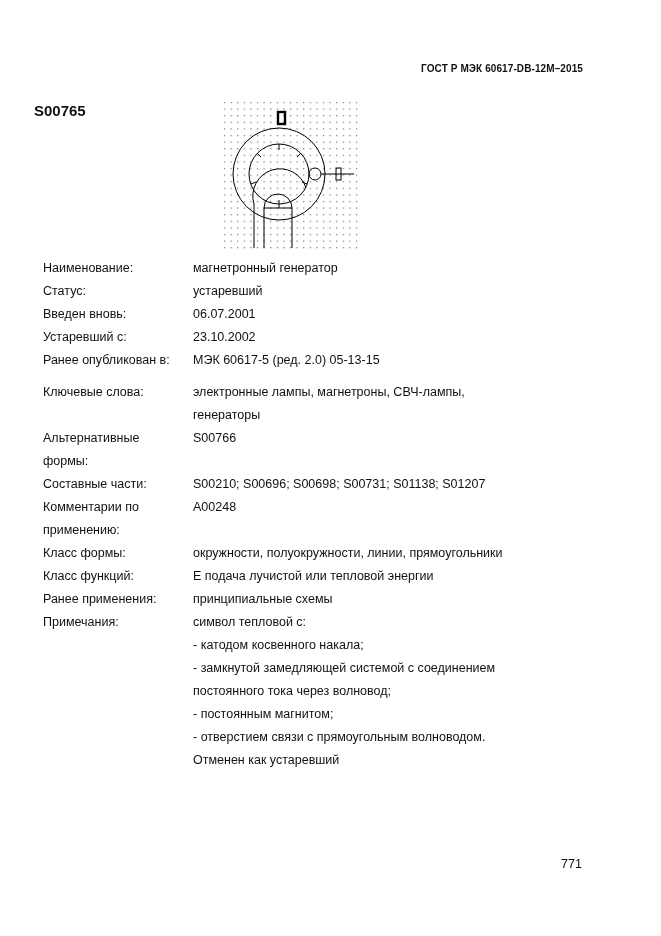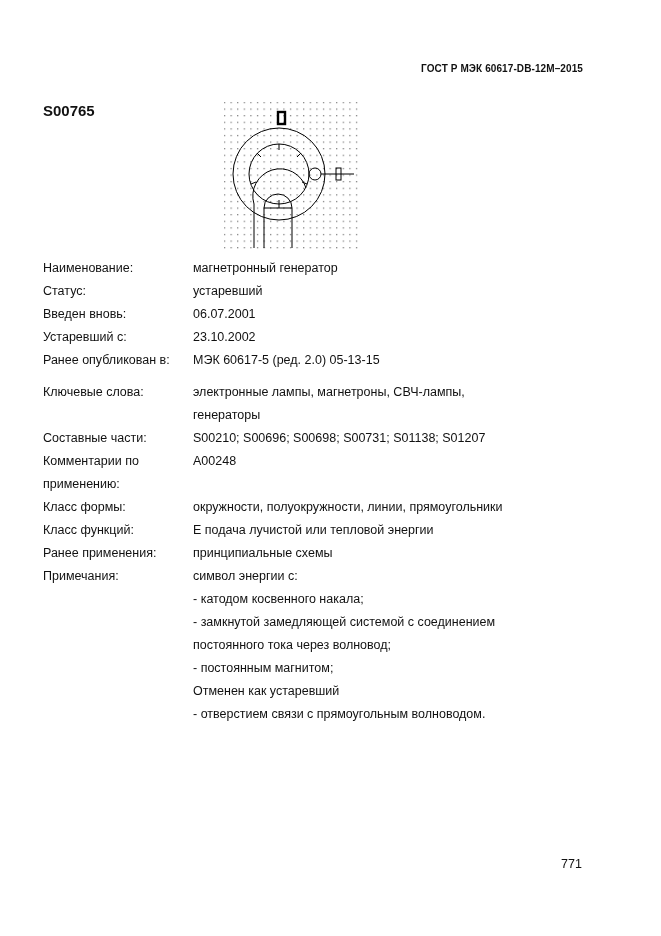"S00765" .symbol-id { left: 43px -> 34px }
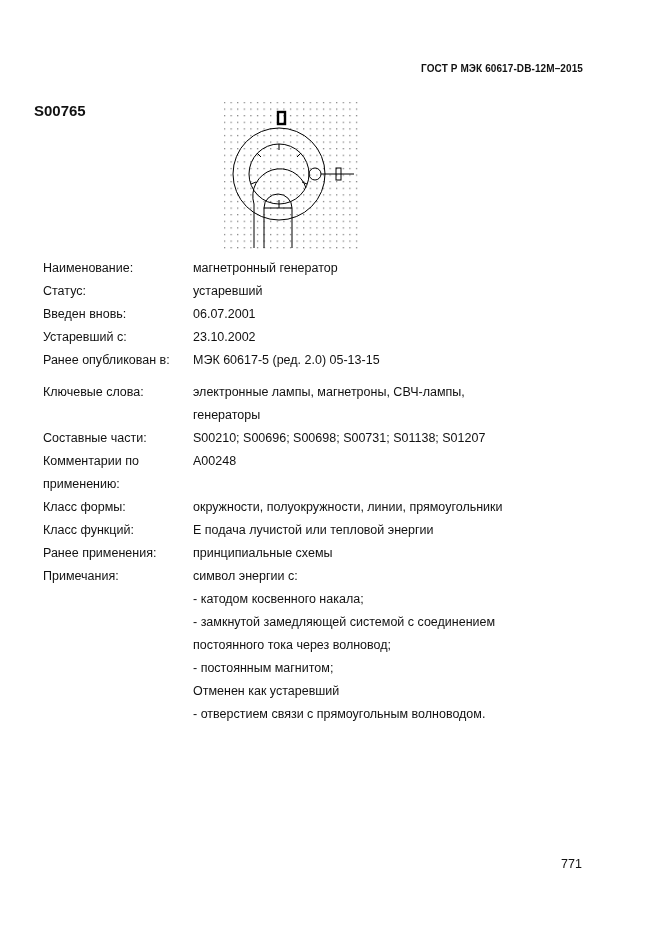"Альтернативные" div.row { html: none -> <div> <div> <div>Альтернативные</div> <div>формы:</div> </div> <div>S00766</div> </div> }
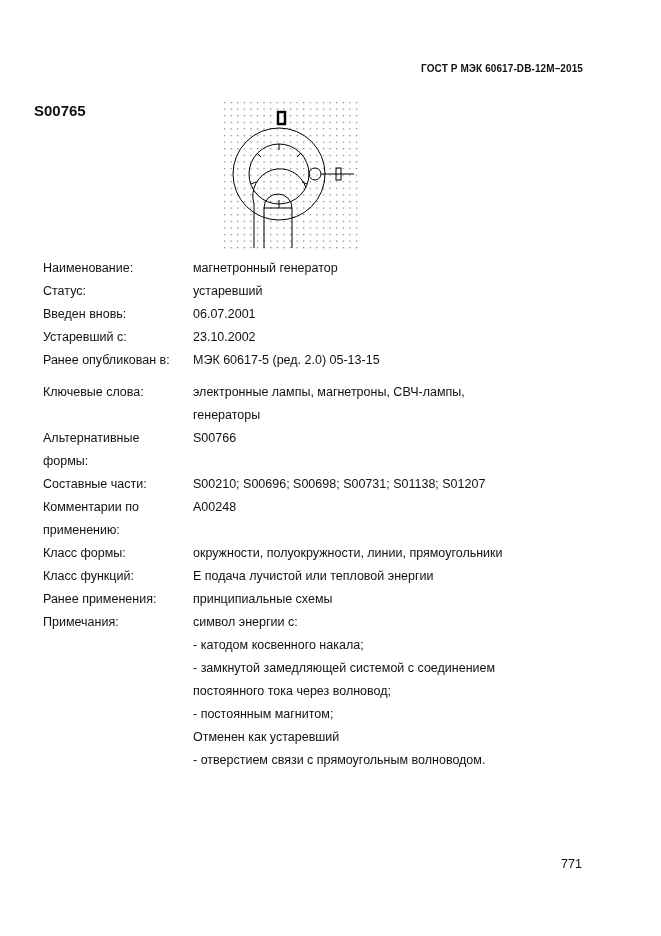"символ энергии с:" div { text: энергии -> тепловой }
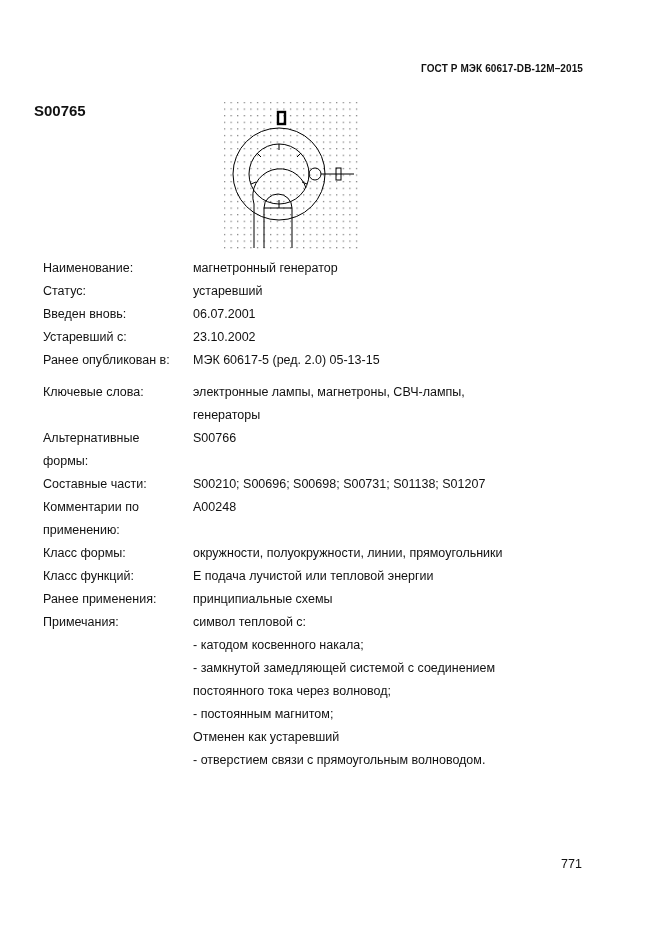"Отменен как устаревший" div { order: before "- отверстием связи с прямоугольным" -> after "- отверстием связи с прямоугольным" }
